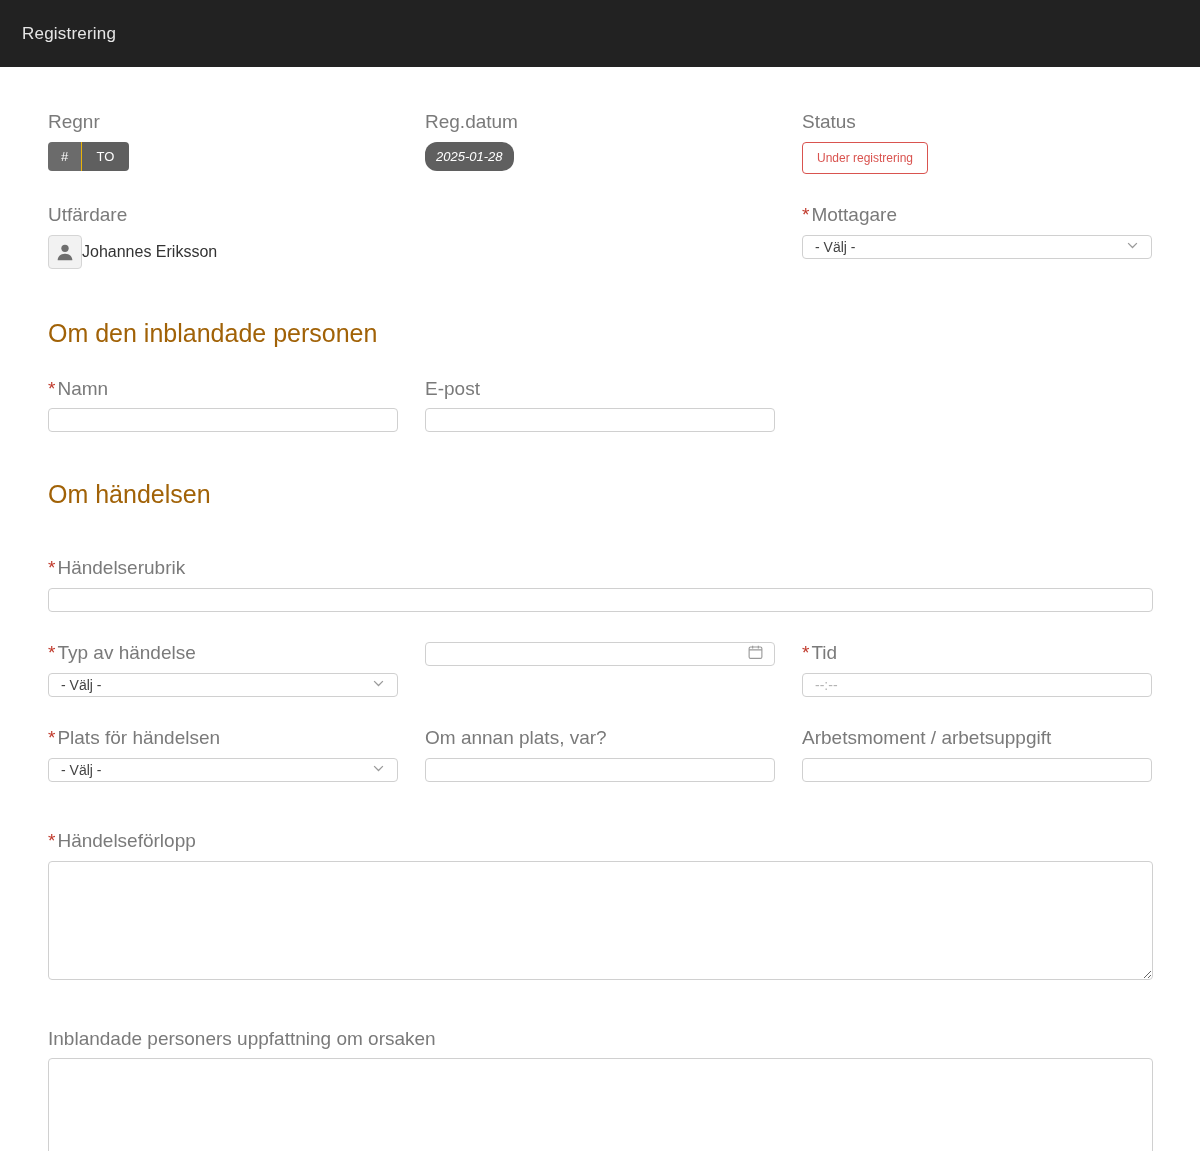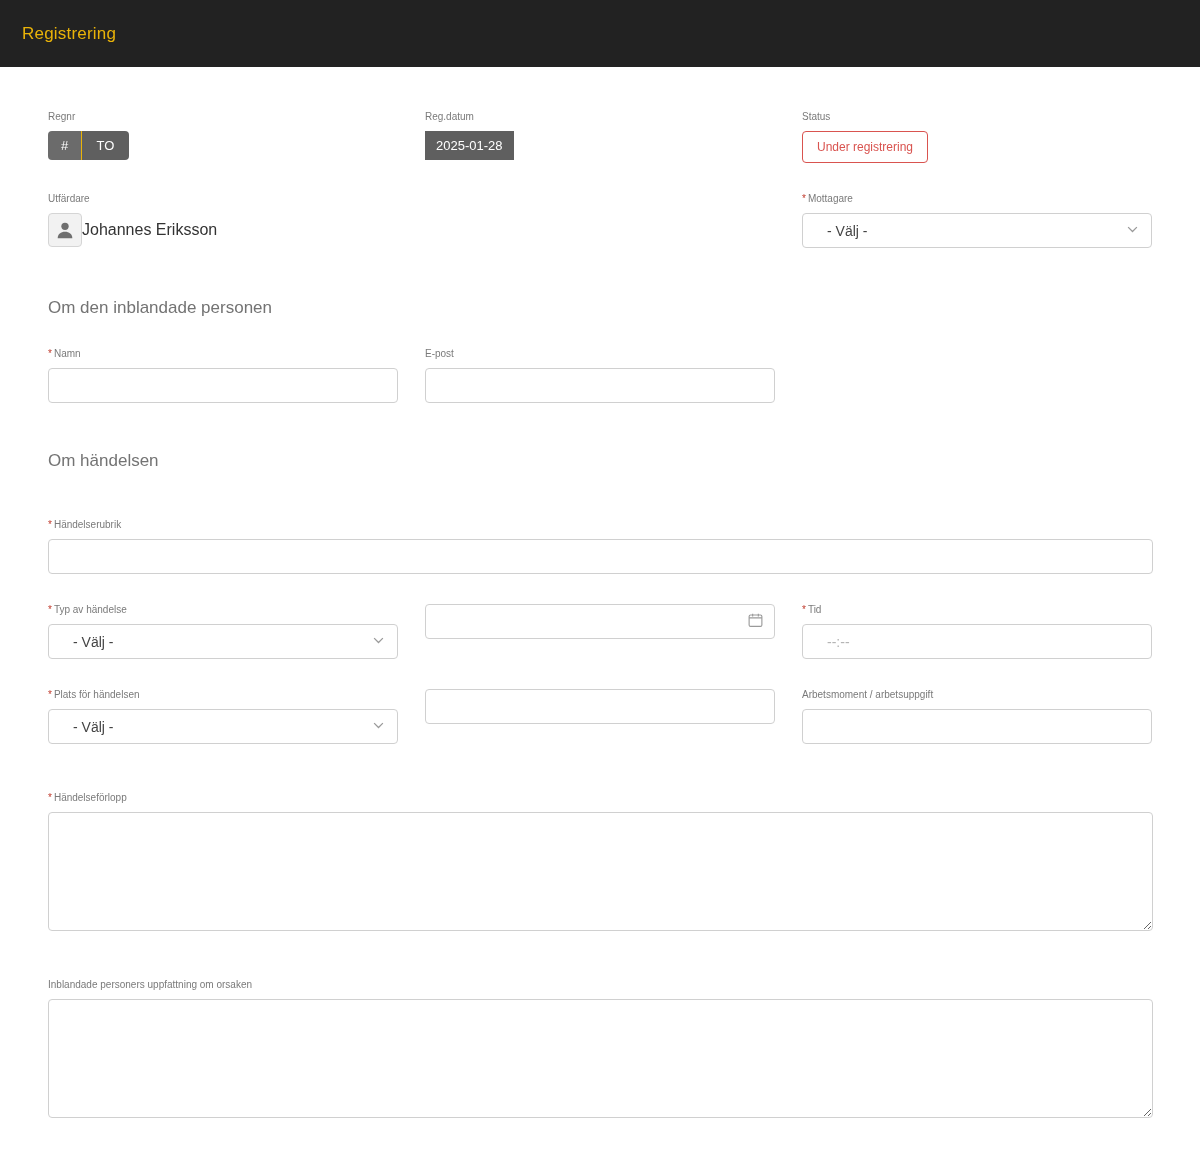"Registrering" .topbar-title { color: #eab308 -> #e5e5e5 }
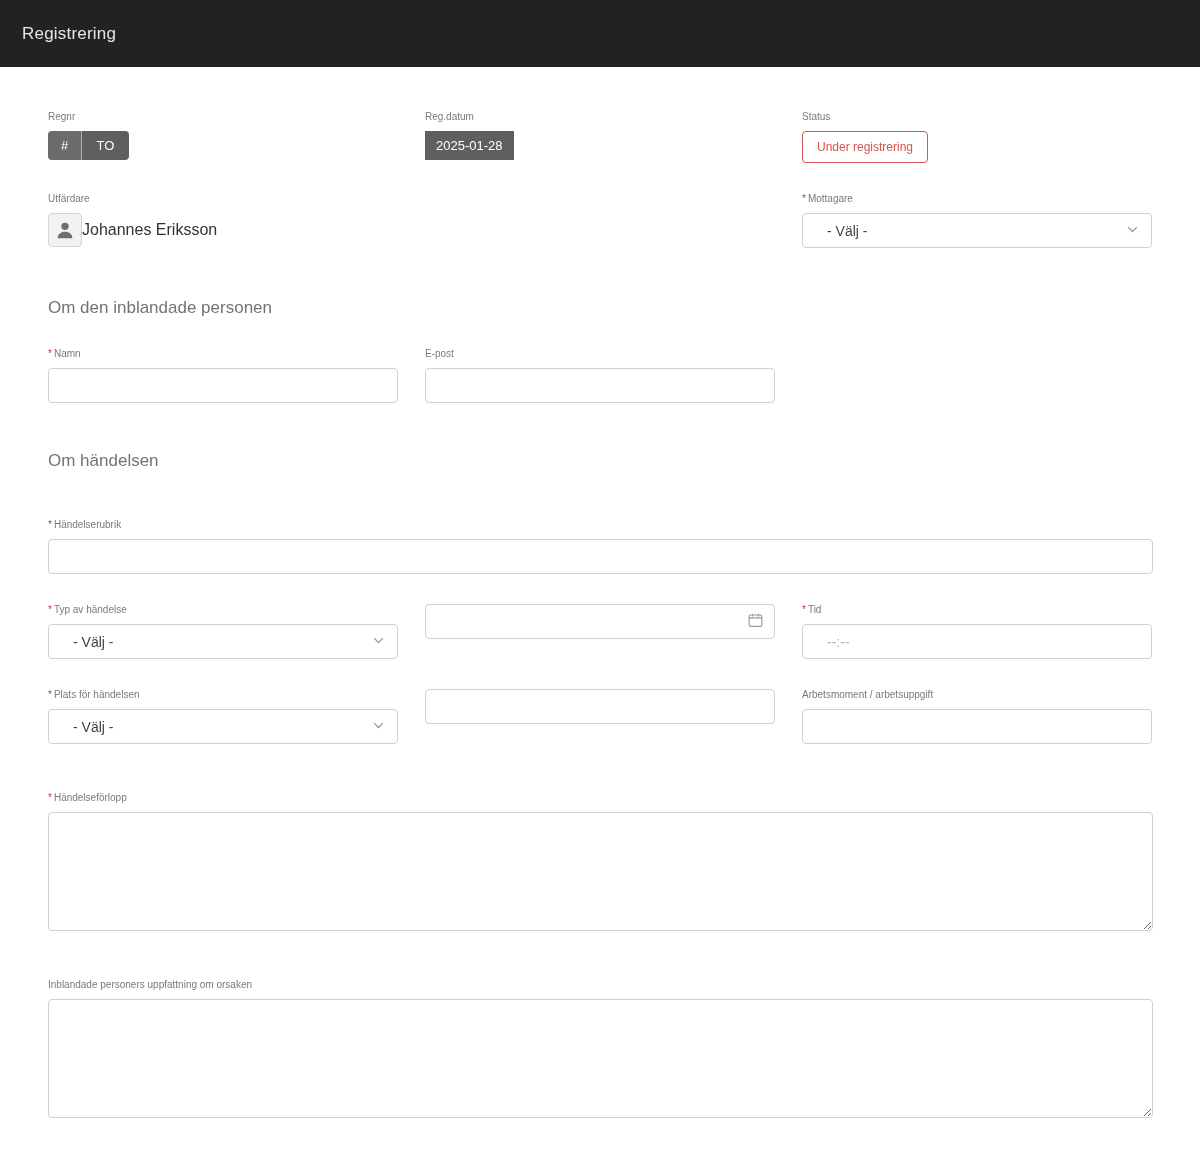"Regnr" .label { font-size: 10px -> 19px }
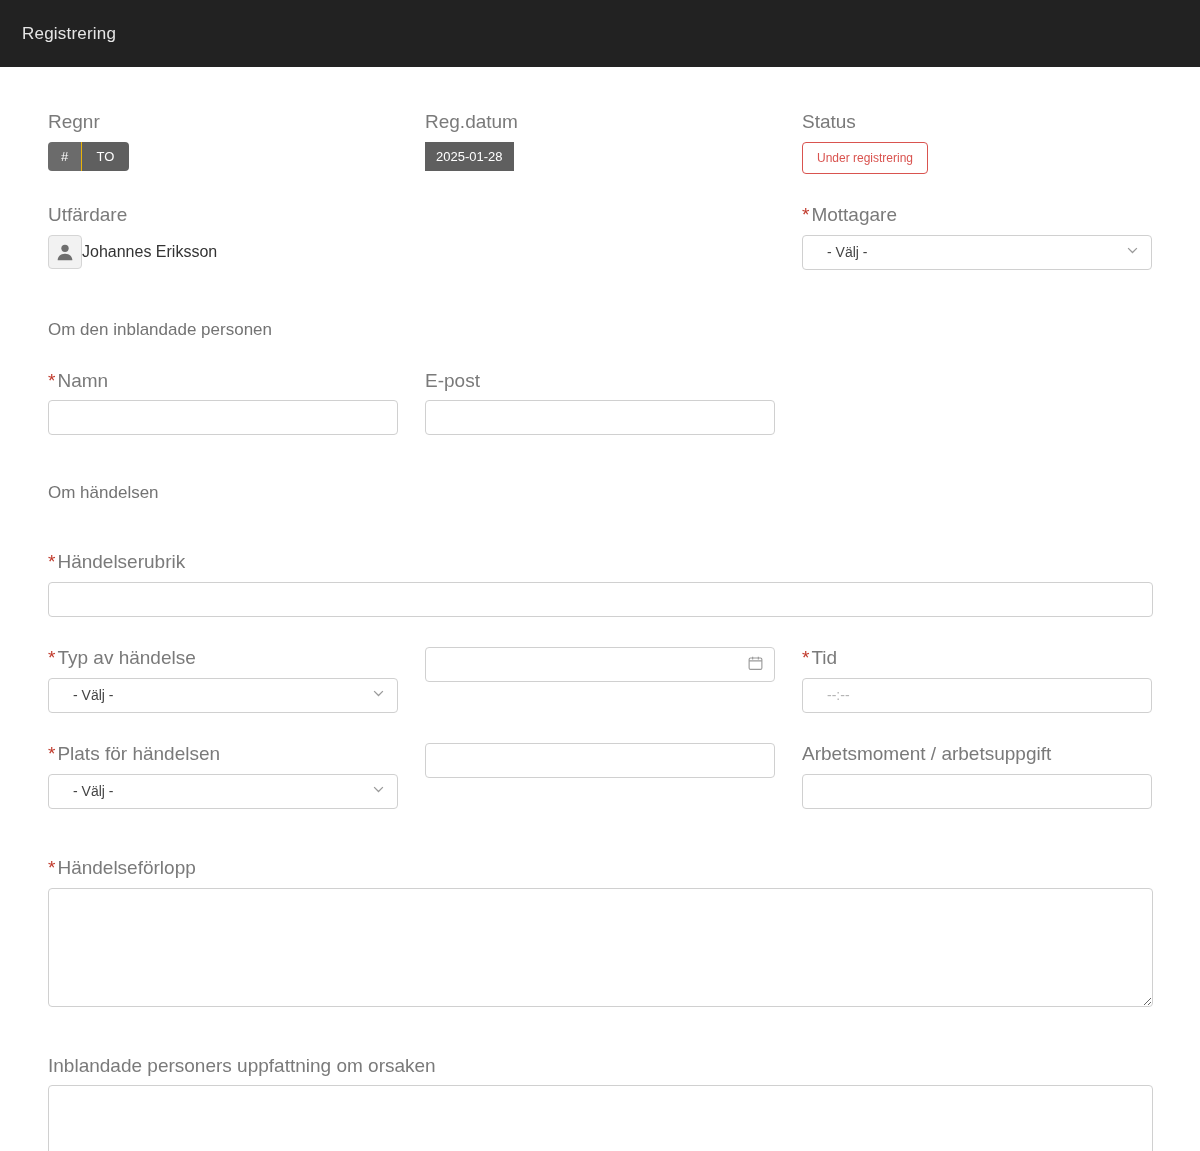"2025-01-28" .datepill { border-radius: 0 -> 12px; font-style: none -> italic }
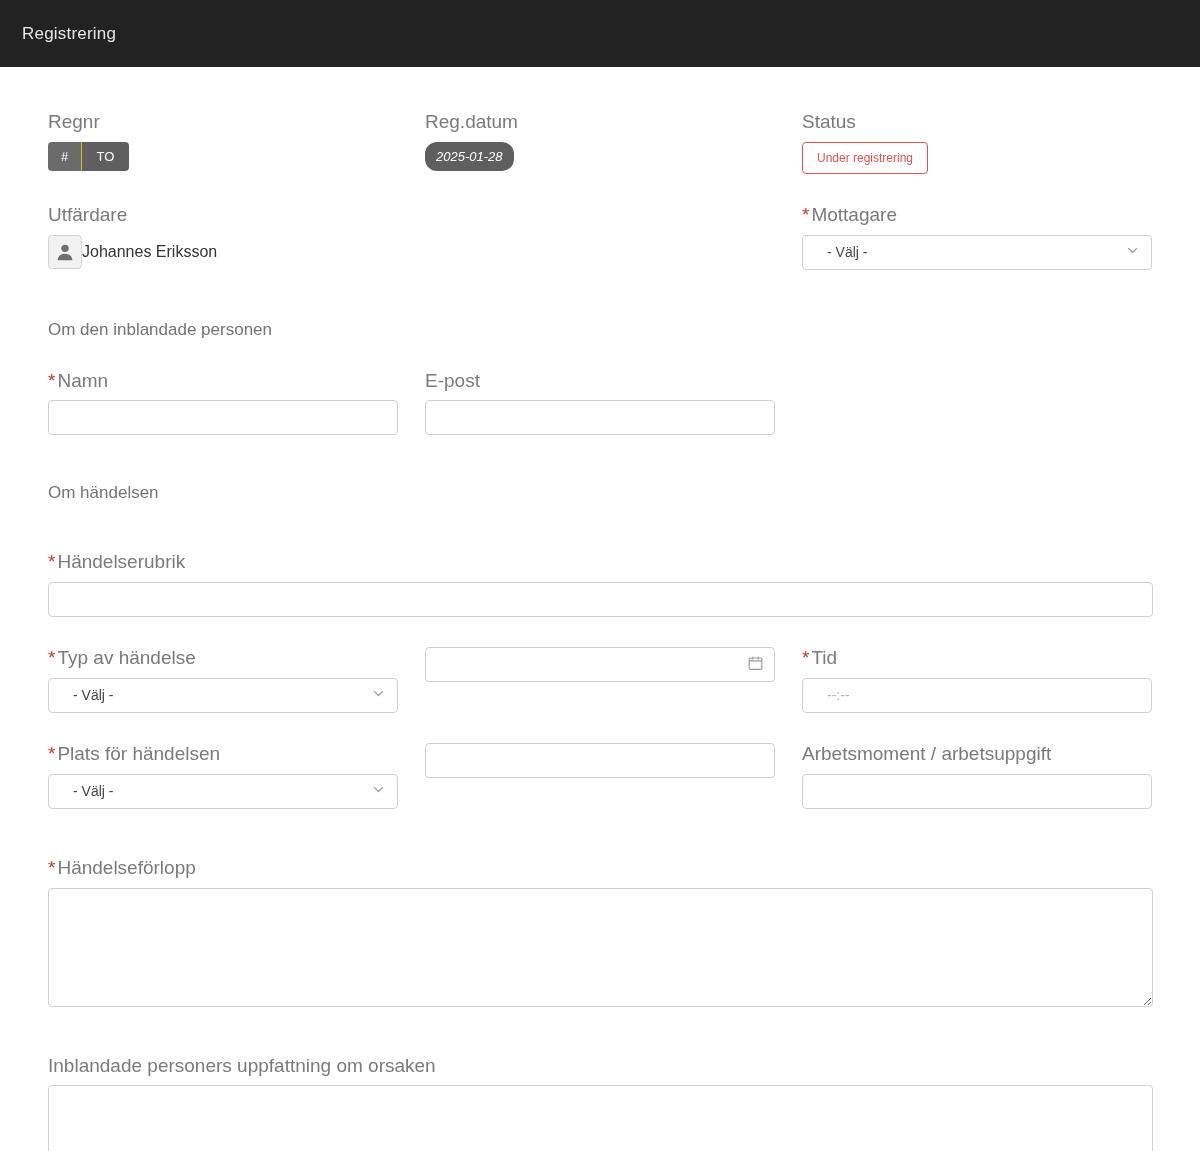"- Välj -" .ctrl { height: 35px -> 24px; padding: 0 24px -> 0 12px }
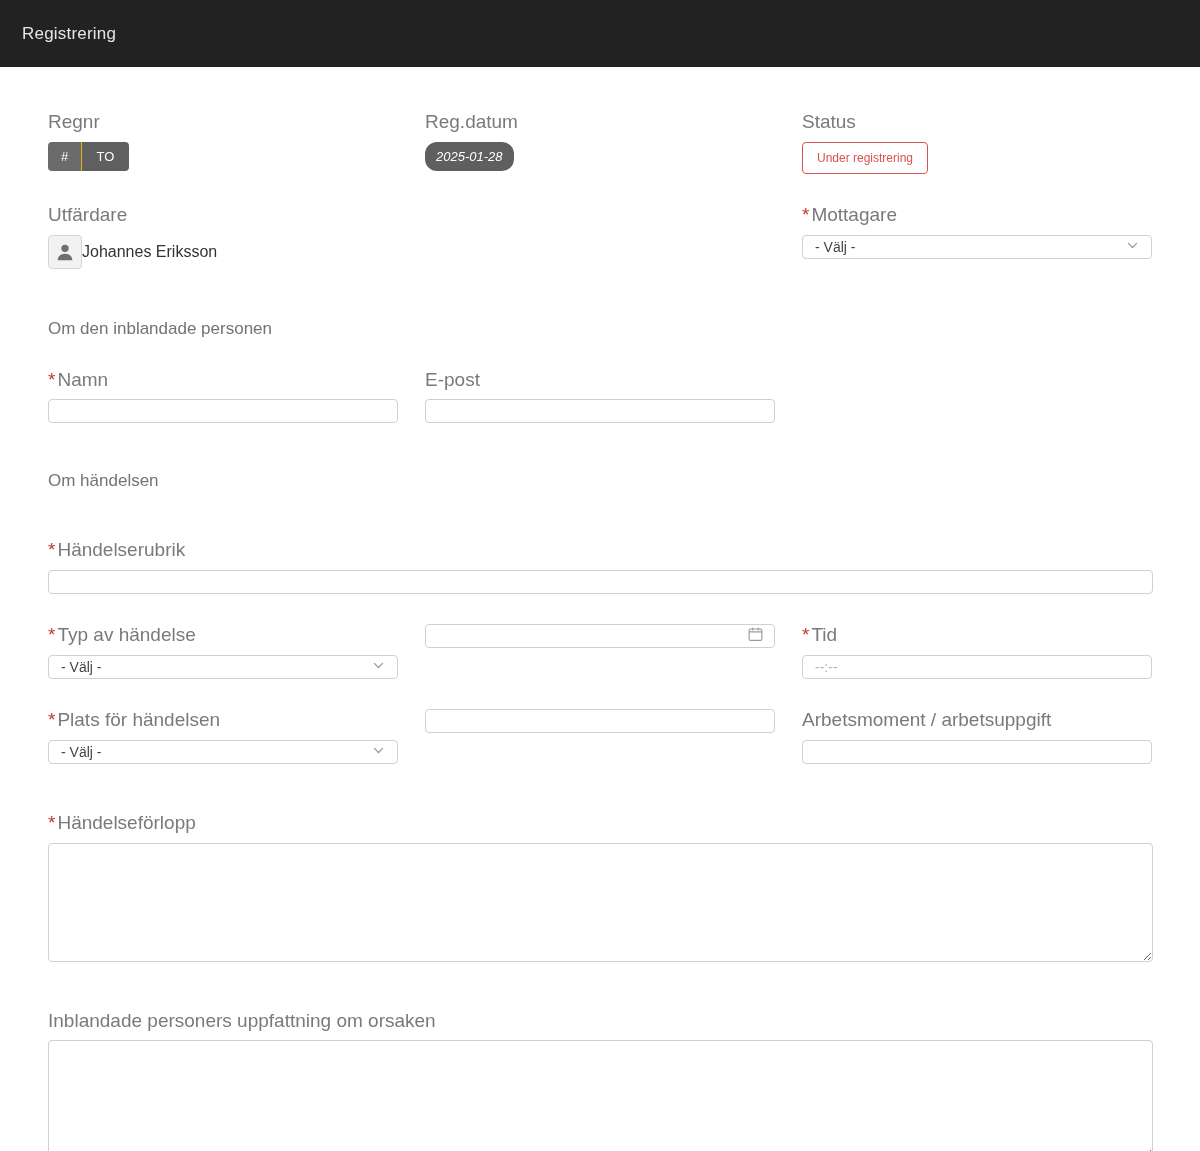"Om den inblandade personen" .section-title { color: #737373 -> #a16207; font-size: 17px -> 25px }
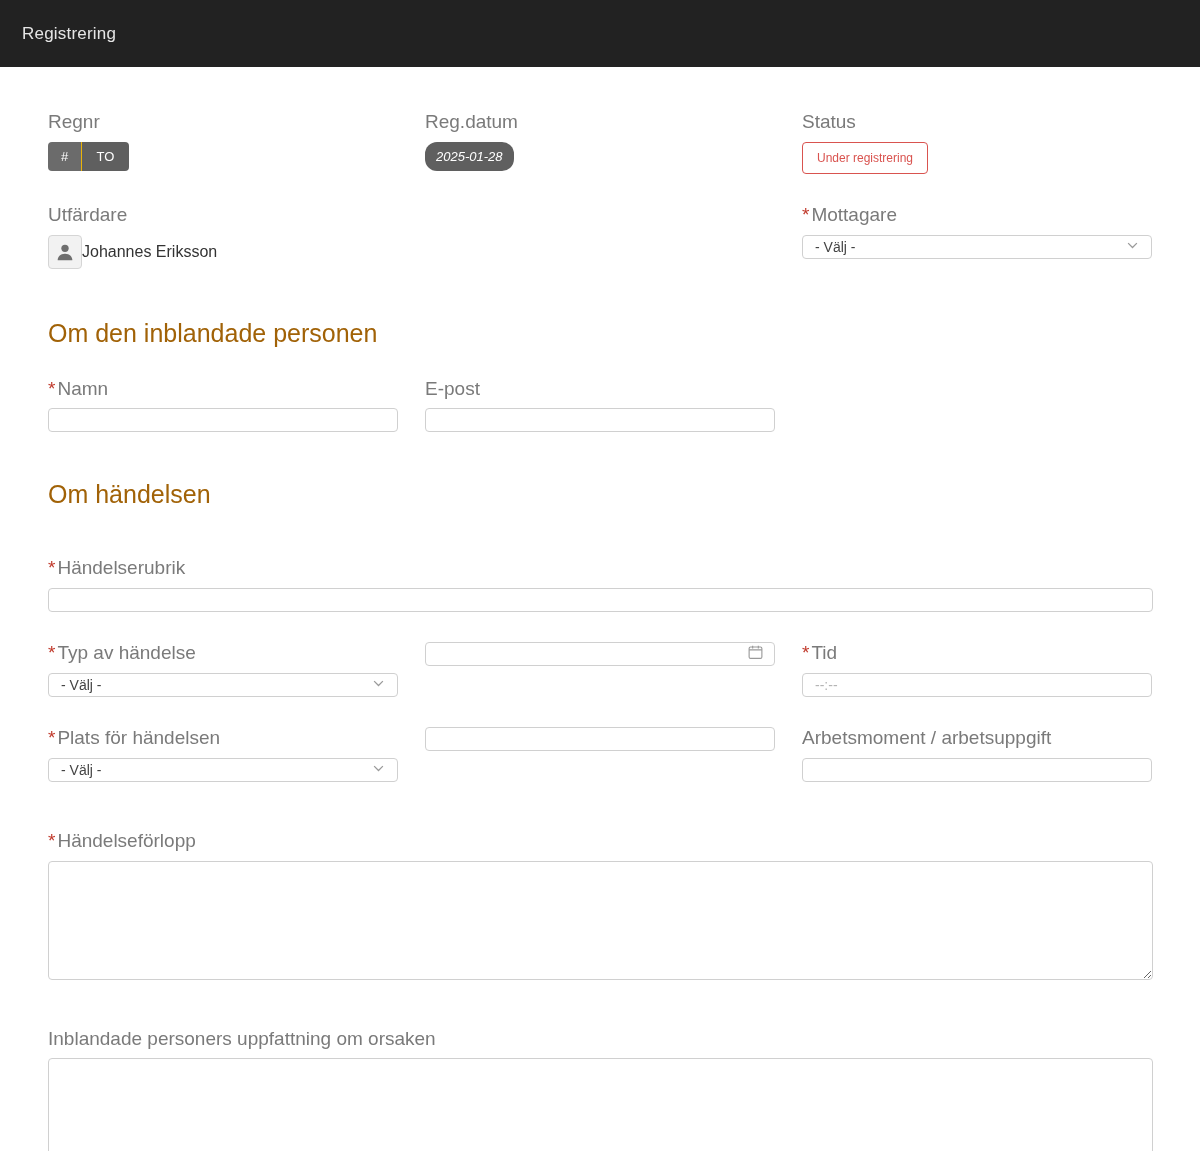"Om annan plats, var?" span.label { html: none -> <span>Om annan plats, var?</span> }
